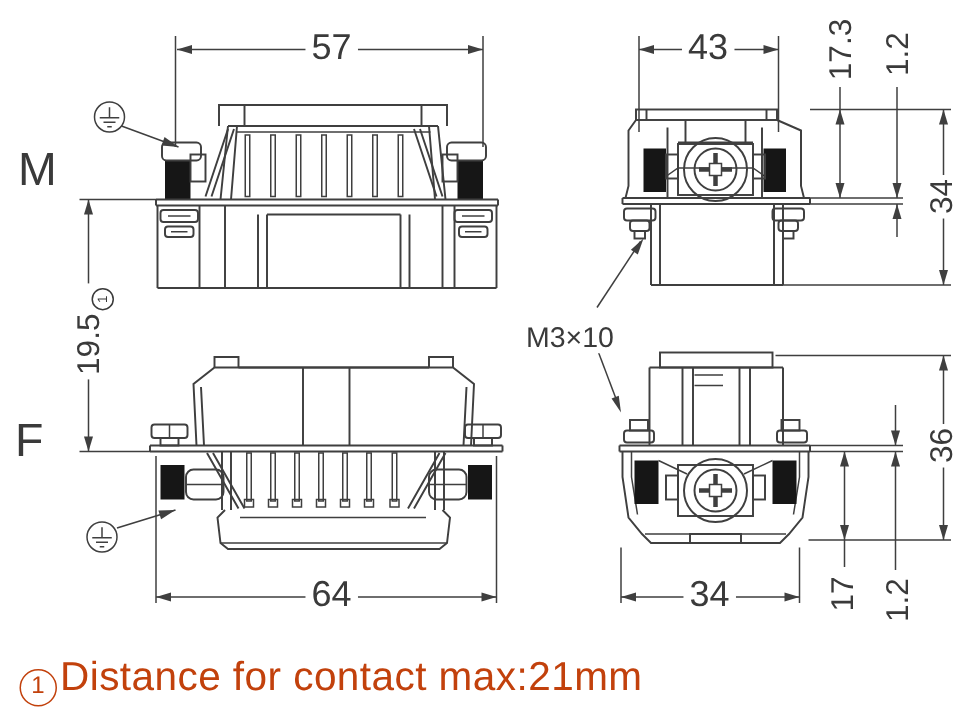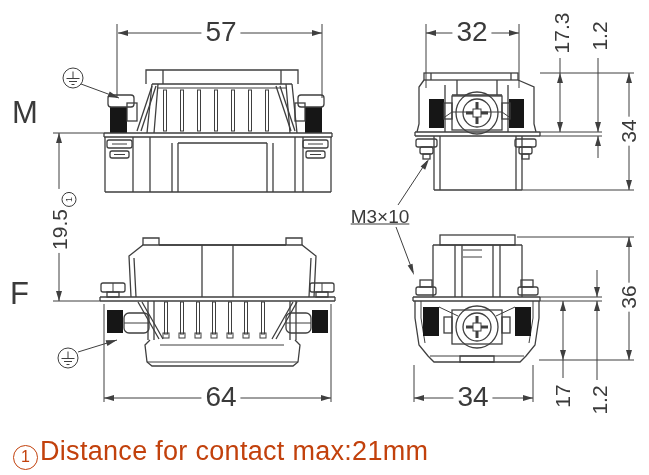"57" .lbl { font-size: 28px -> 24px }
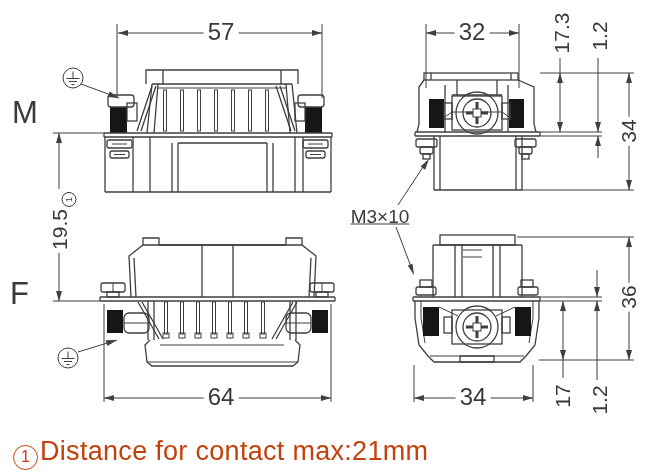"32" div.lbl { text: 32 -> 43 }
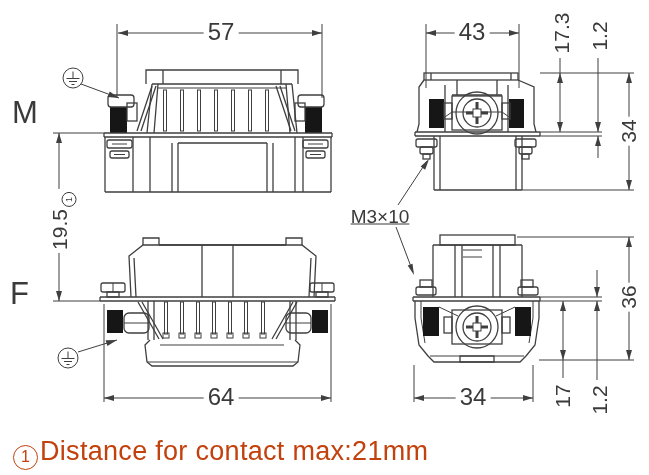"M3×10" div.lbl { text-decoration: underline -> none; top: 216px -> 226px }
